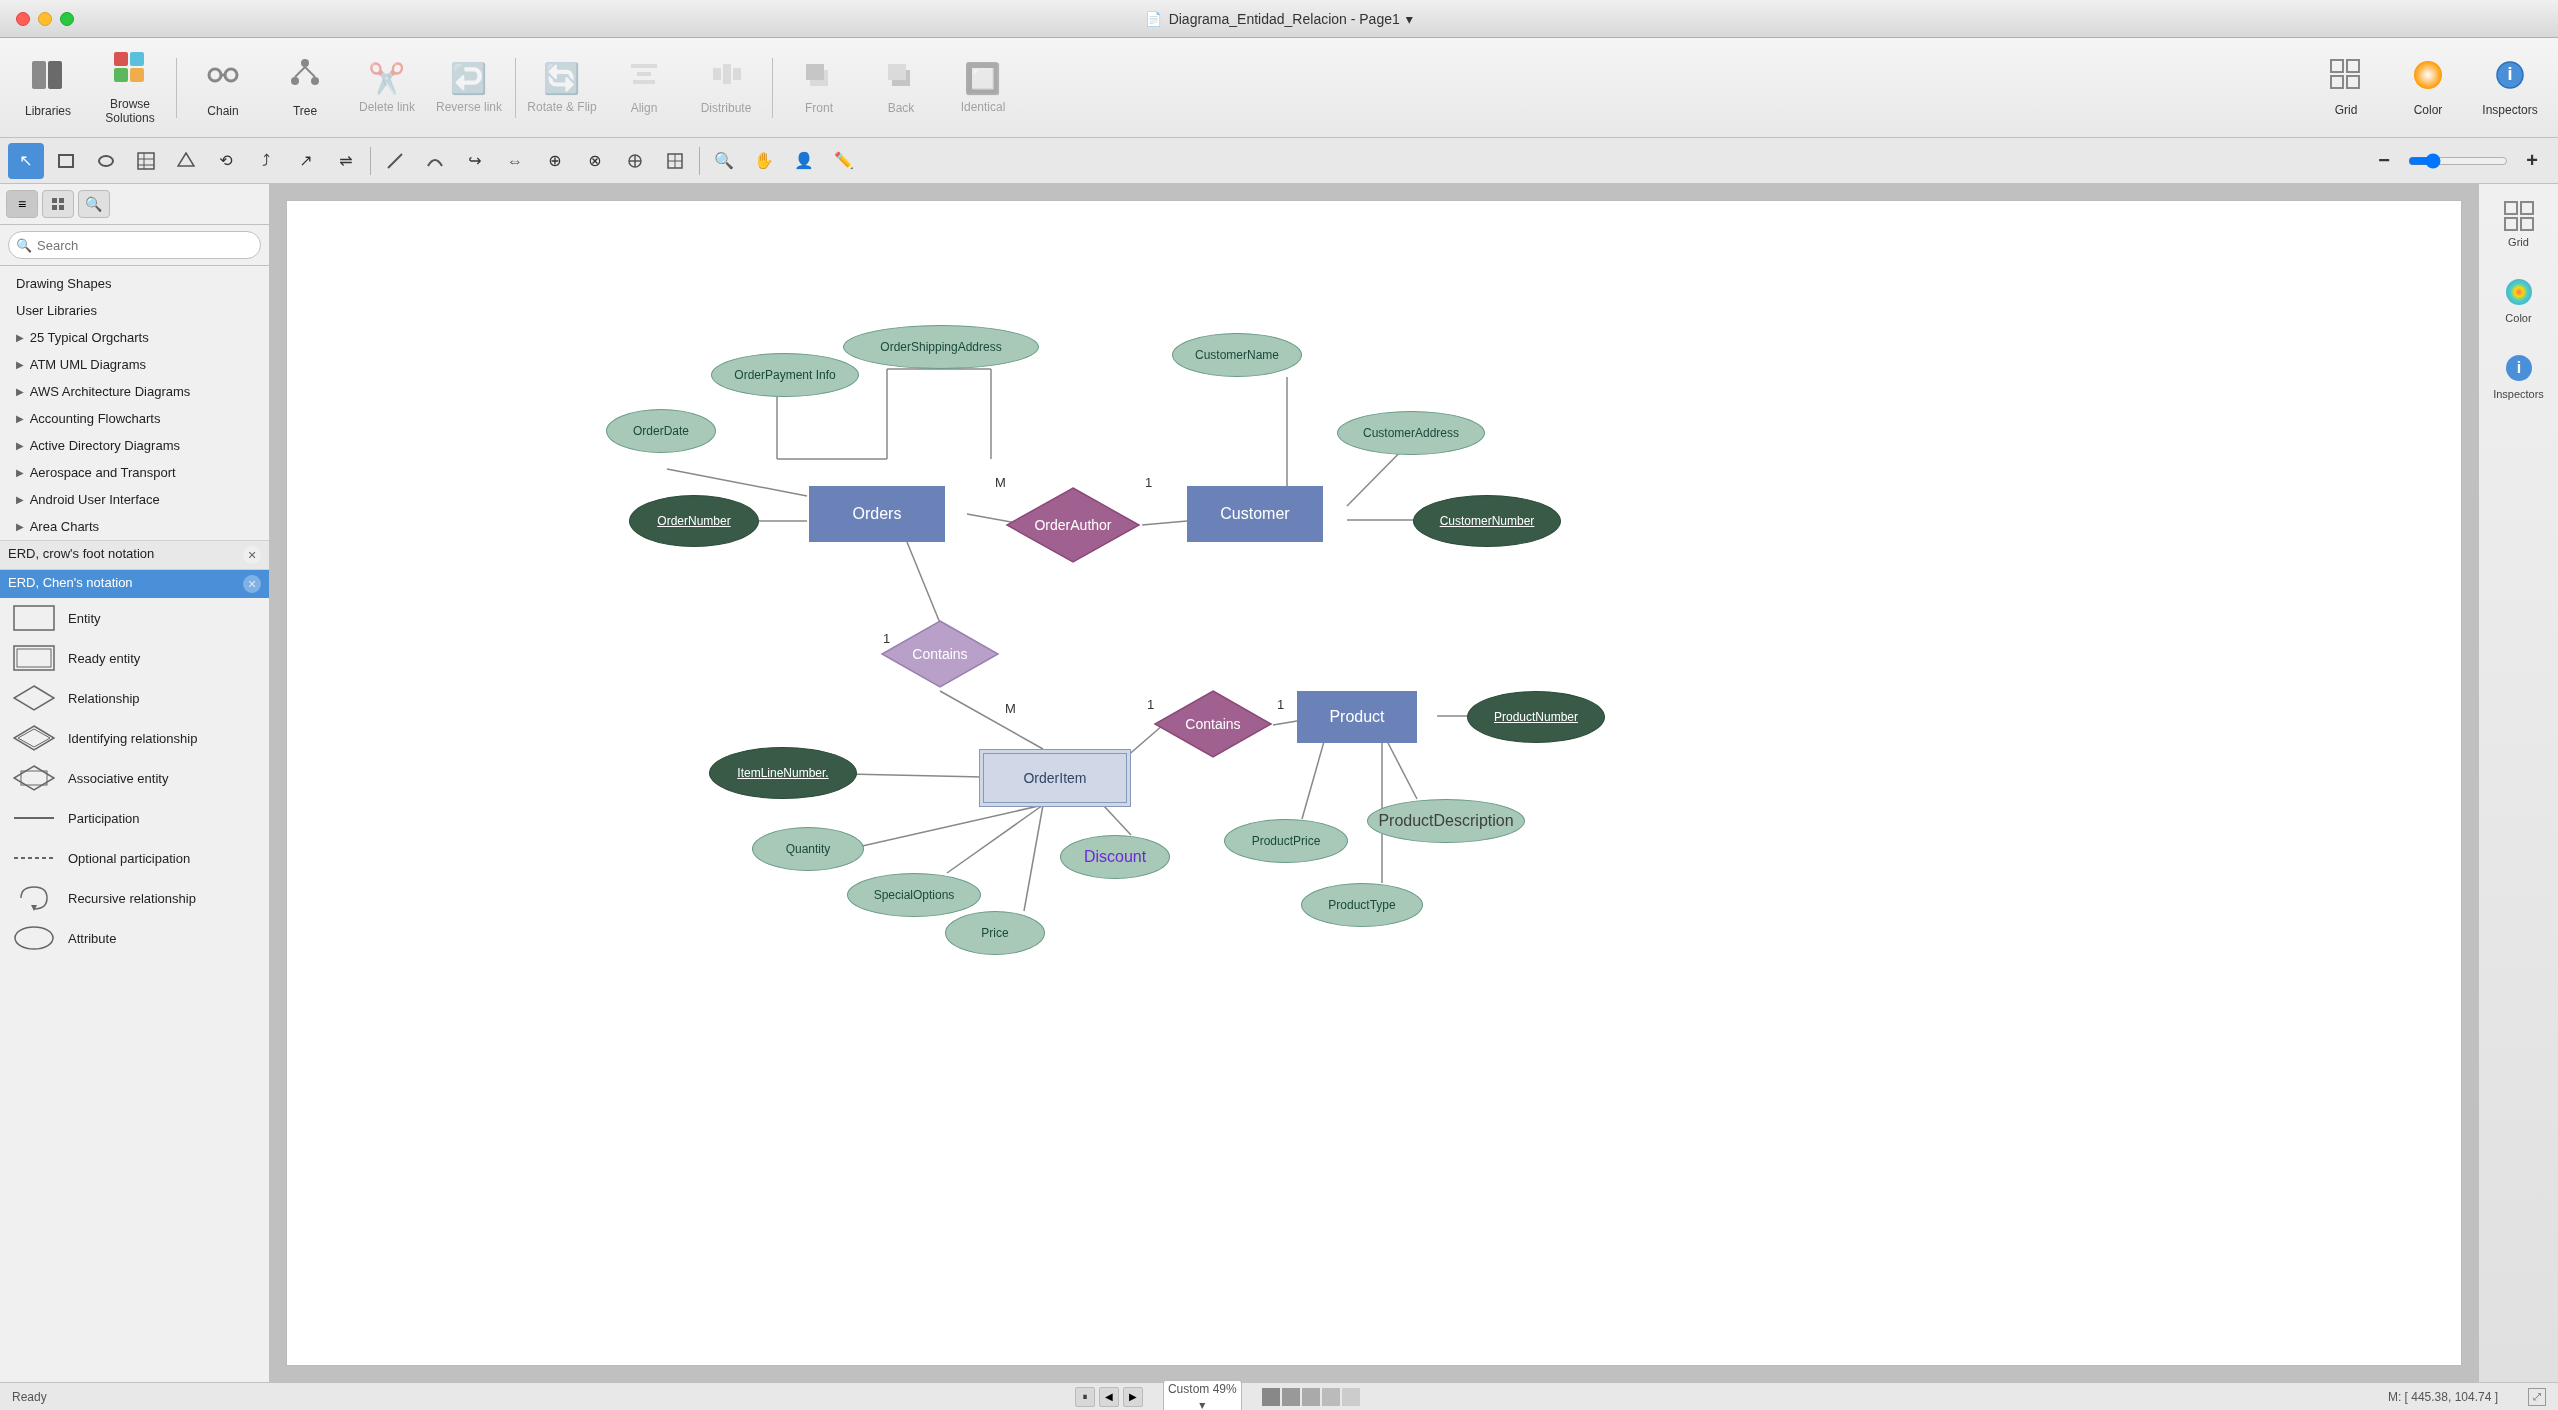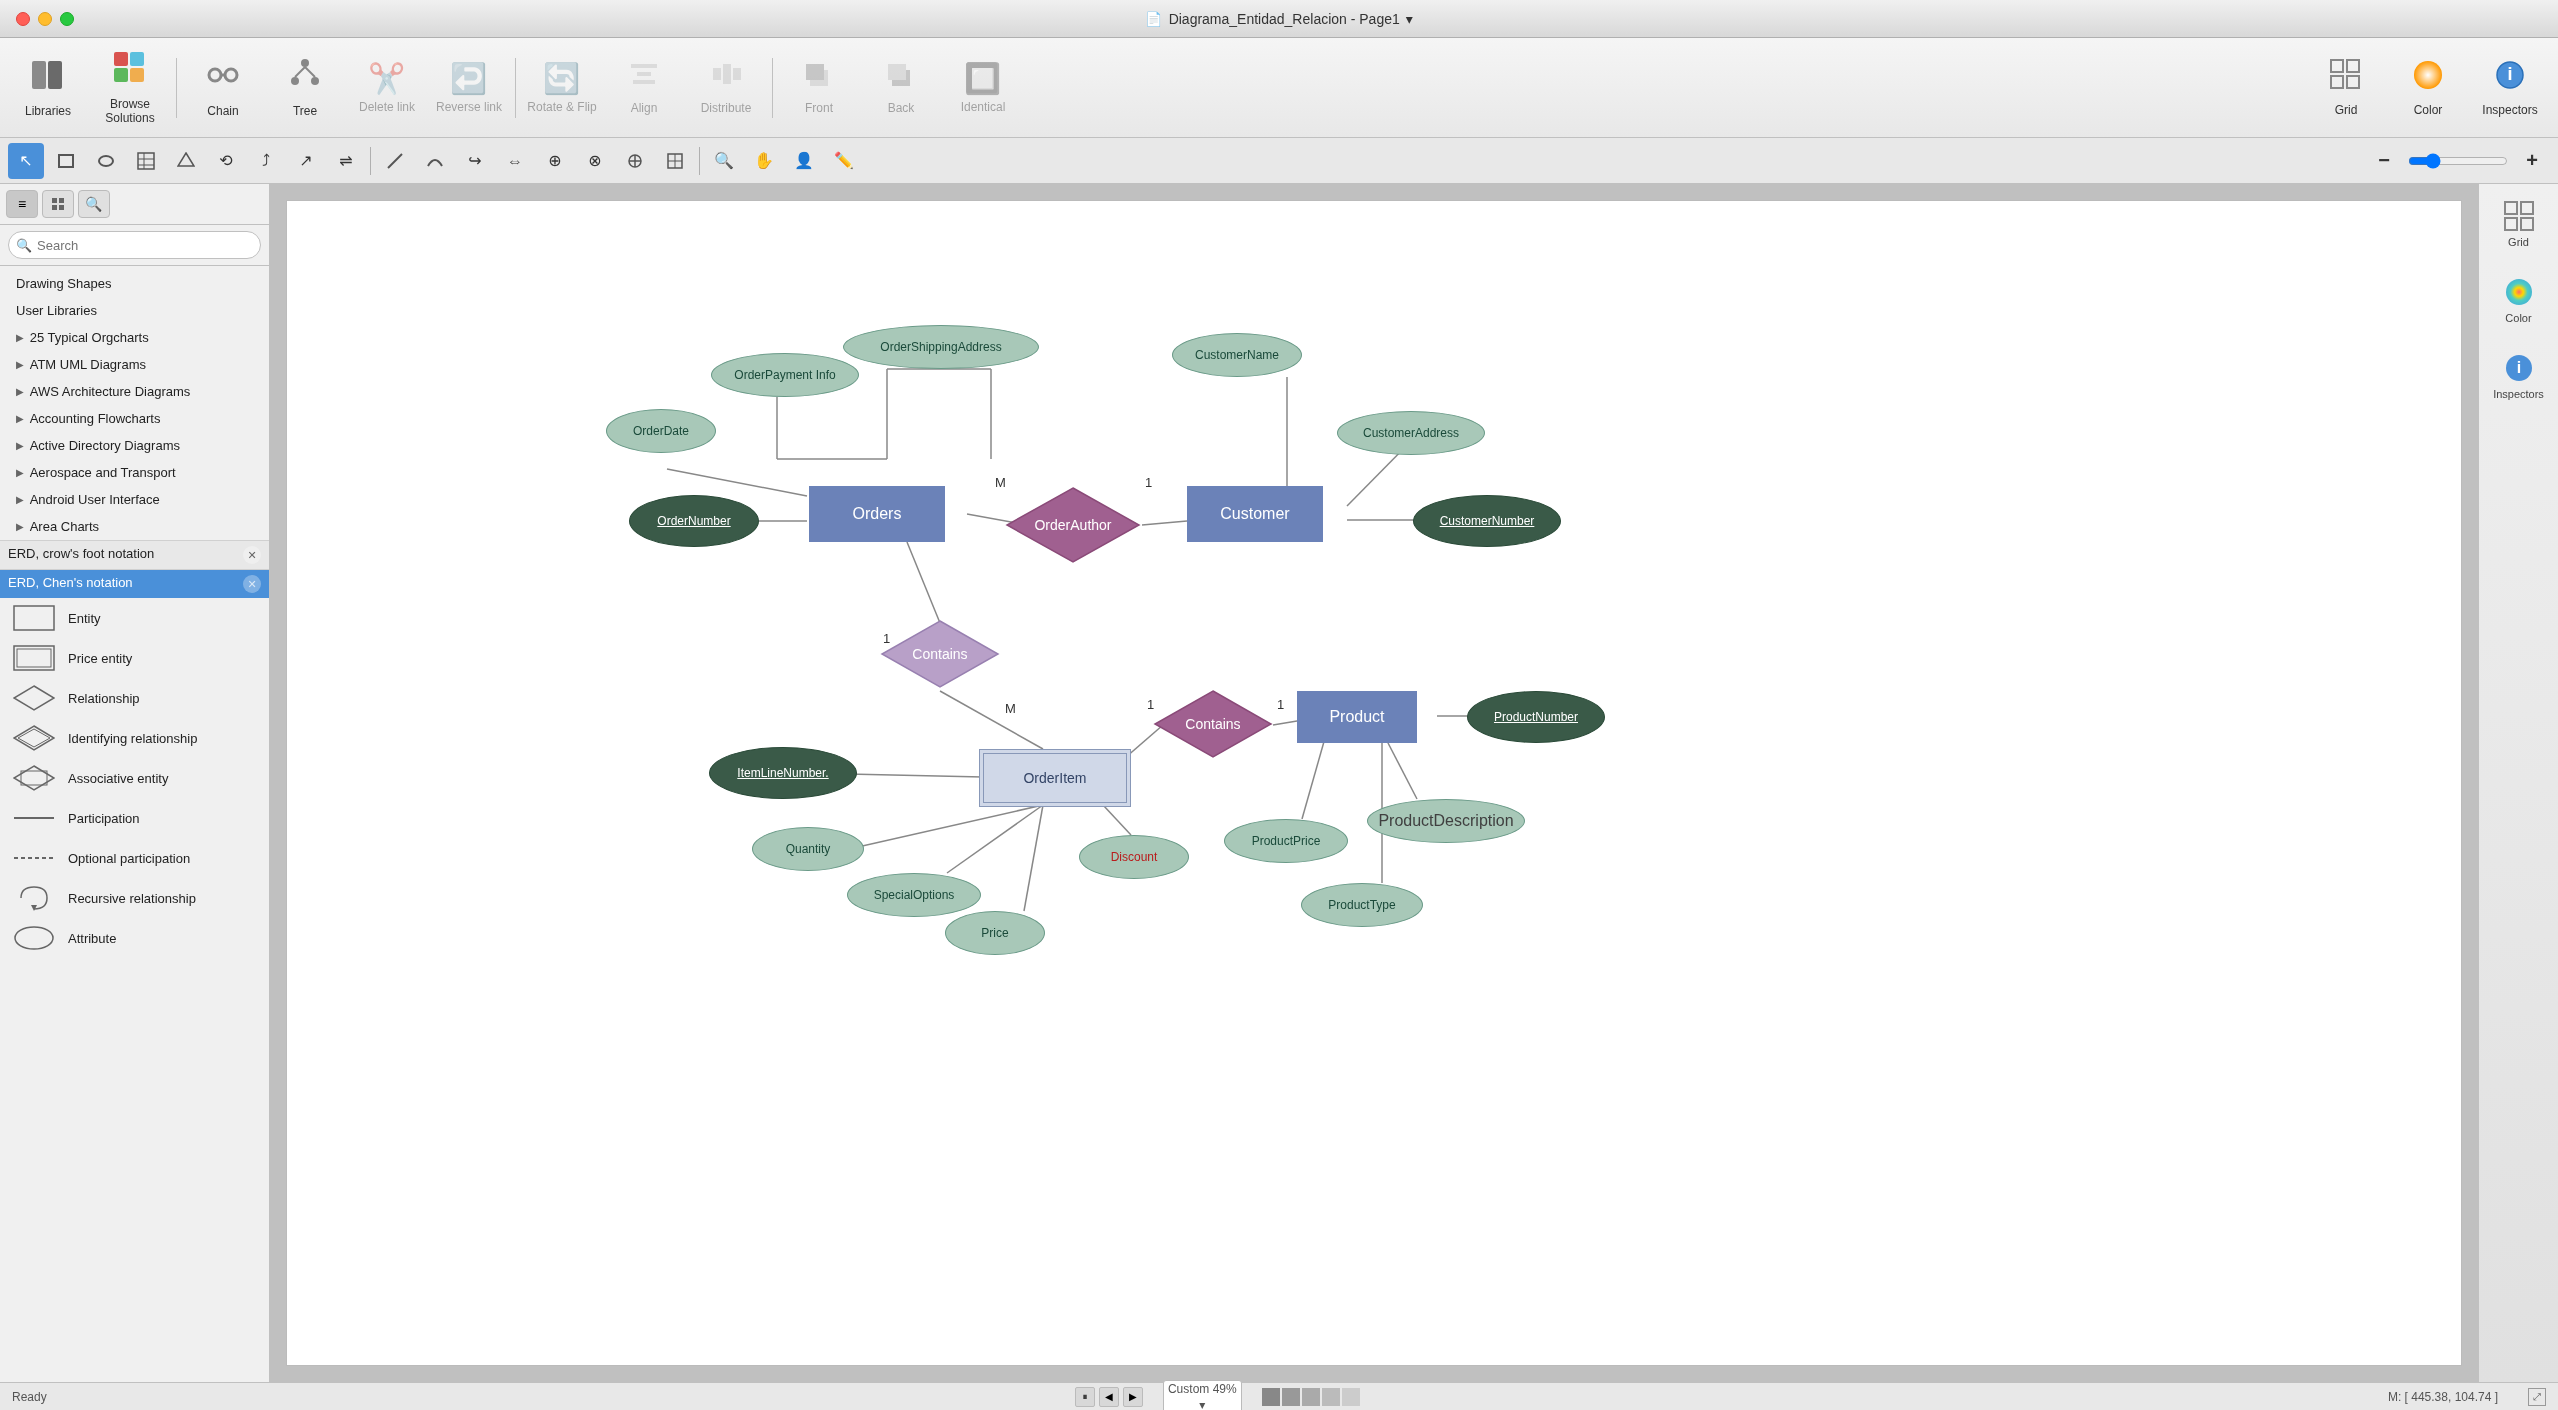"Price entity" span { text: Price -> Ready }
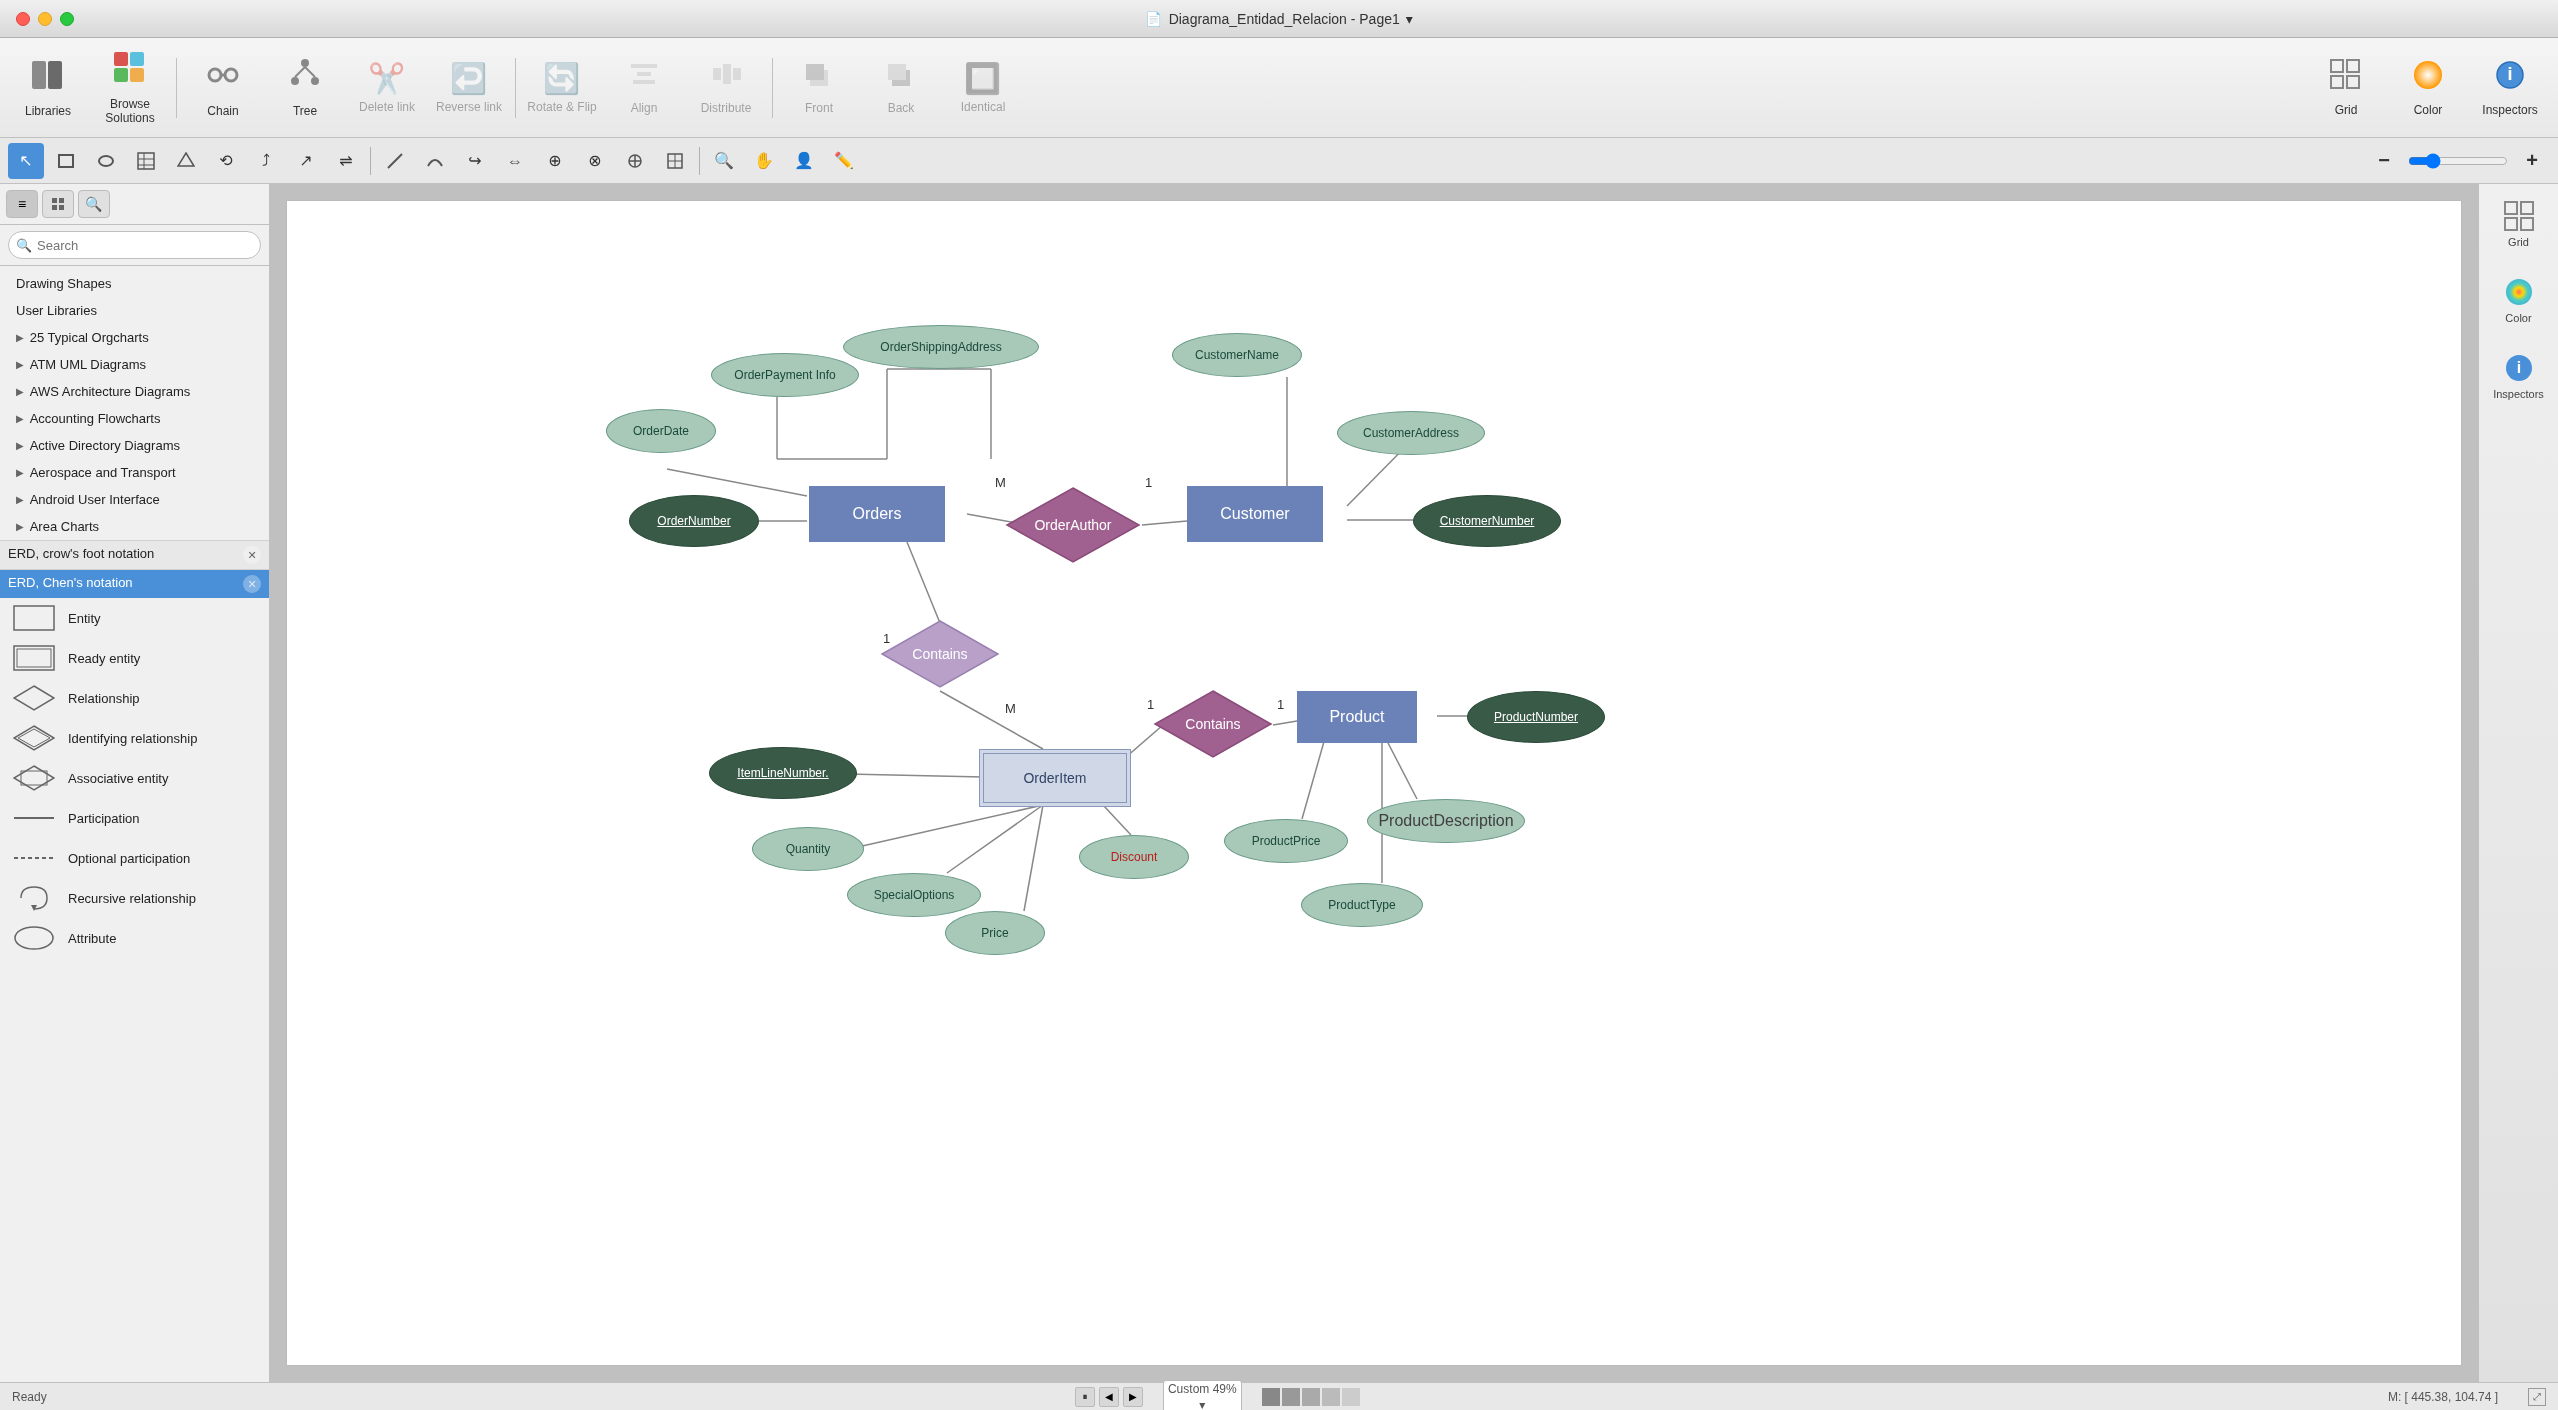"Discount" div { color: #b91c1c -> #6d28d9; font-size: 12px -> 16px; left: 792px -> 773px }
